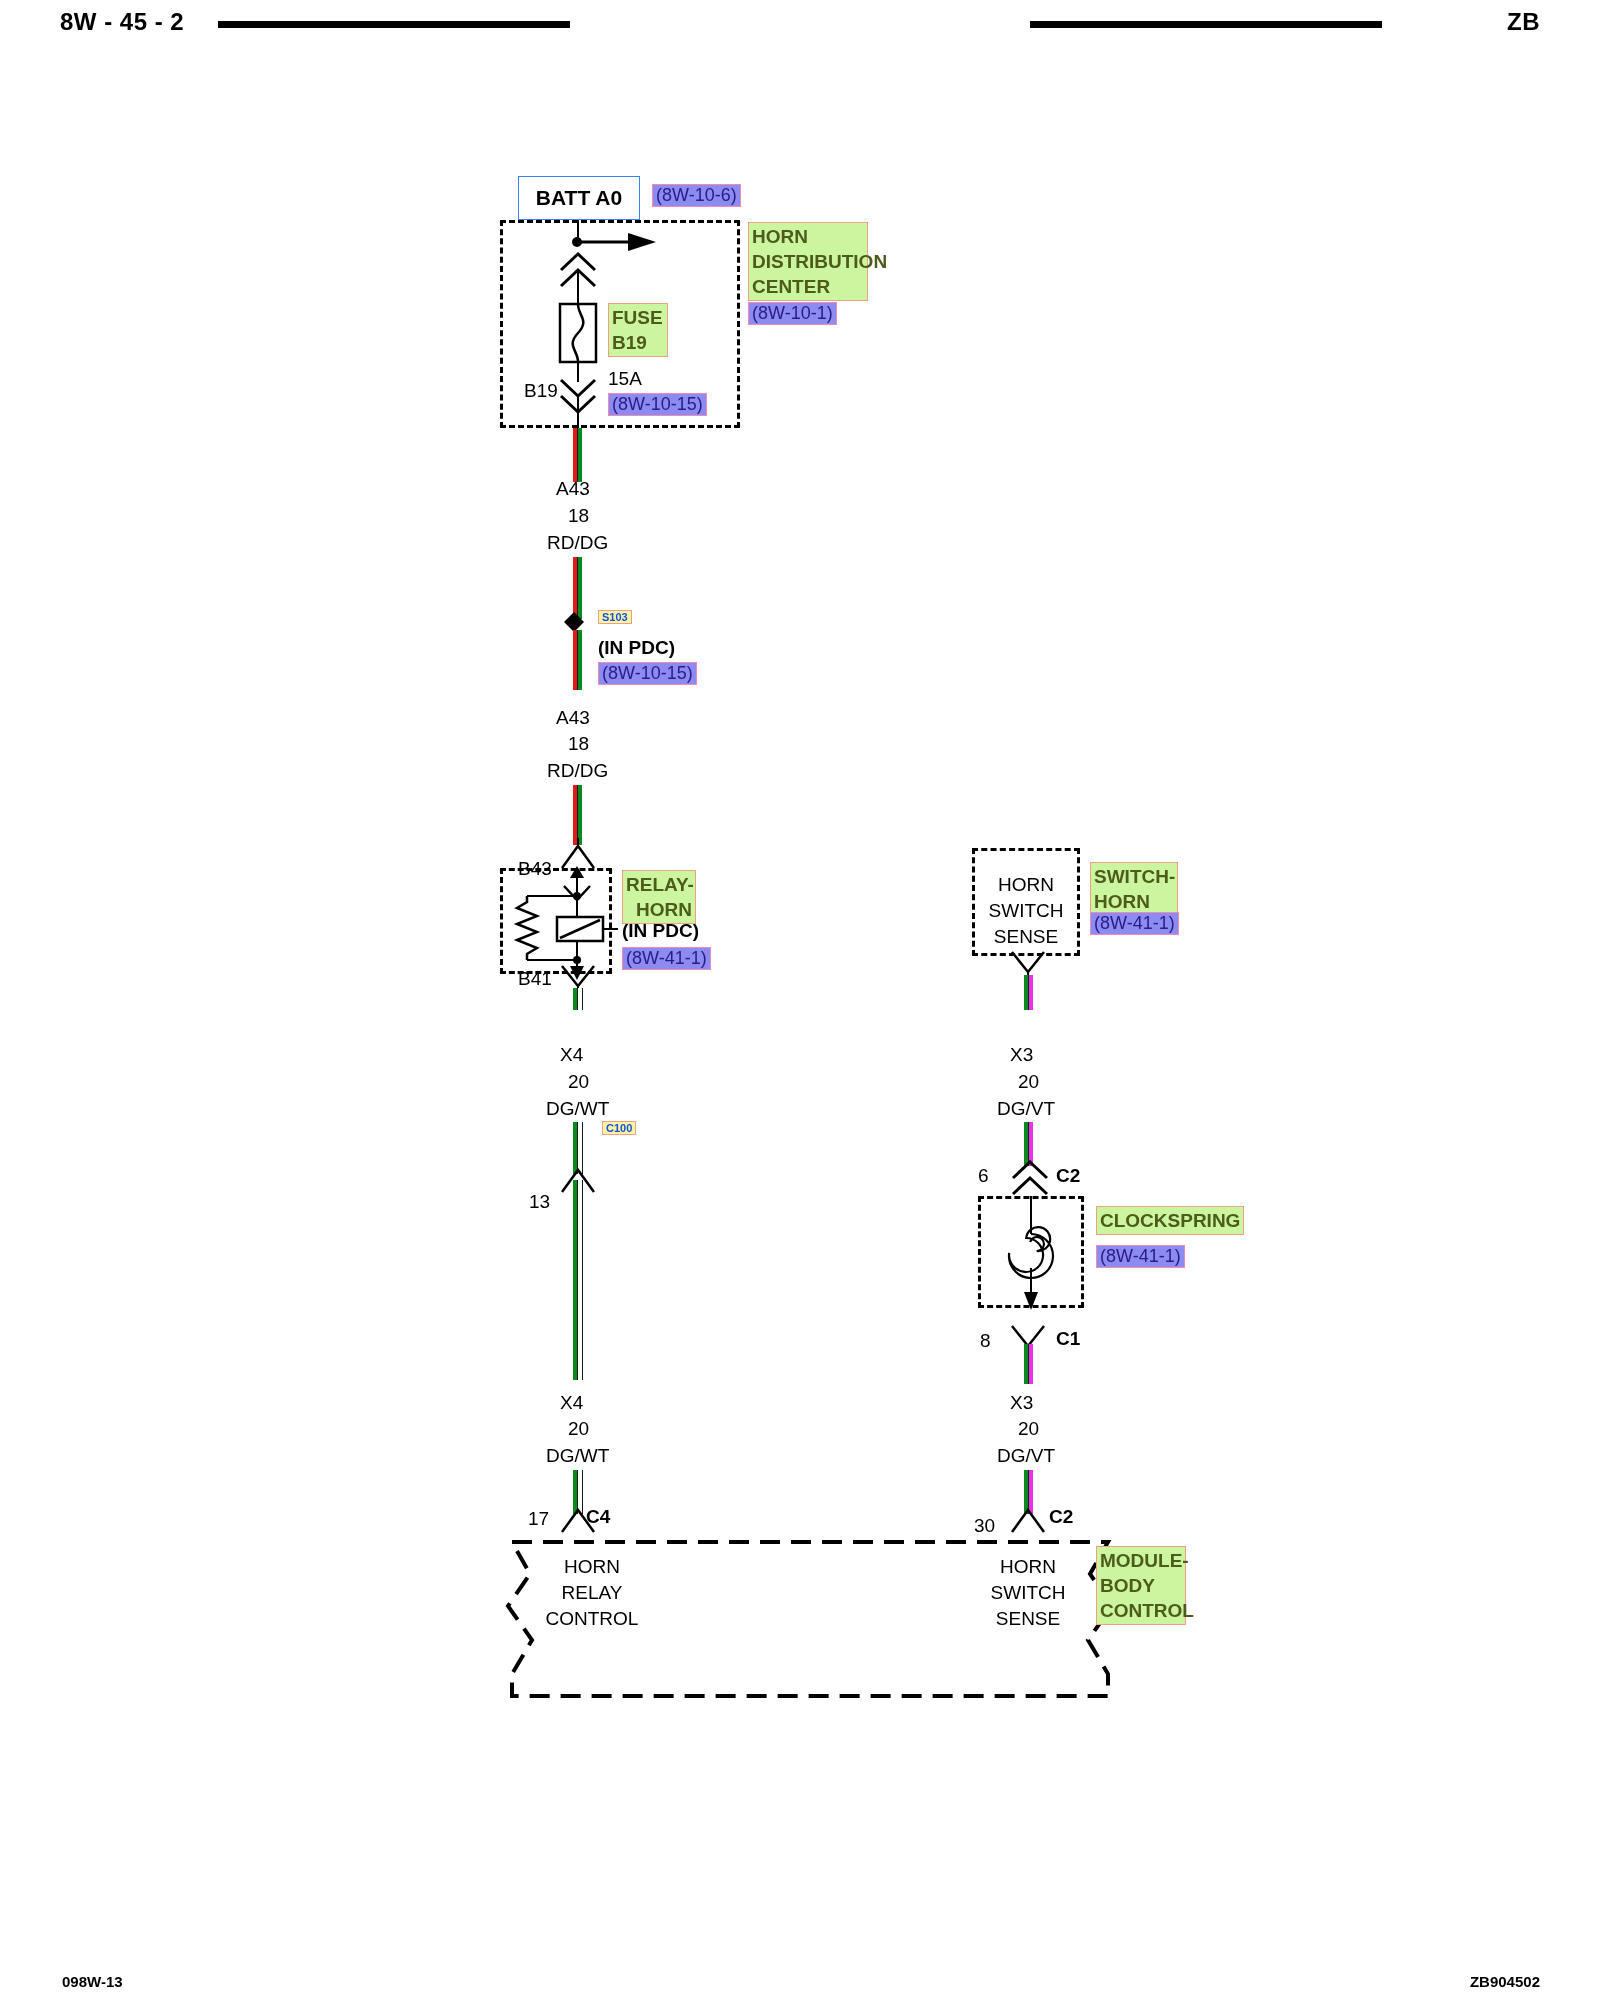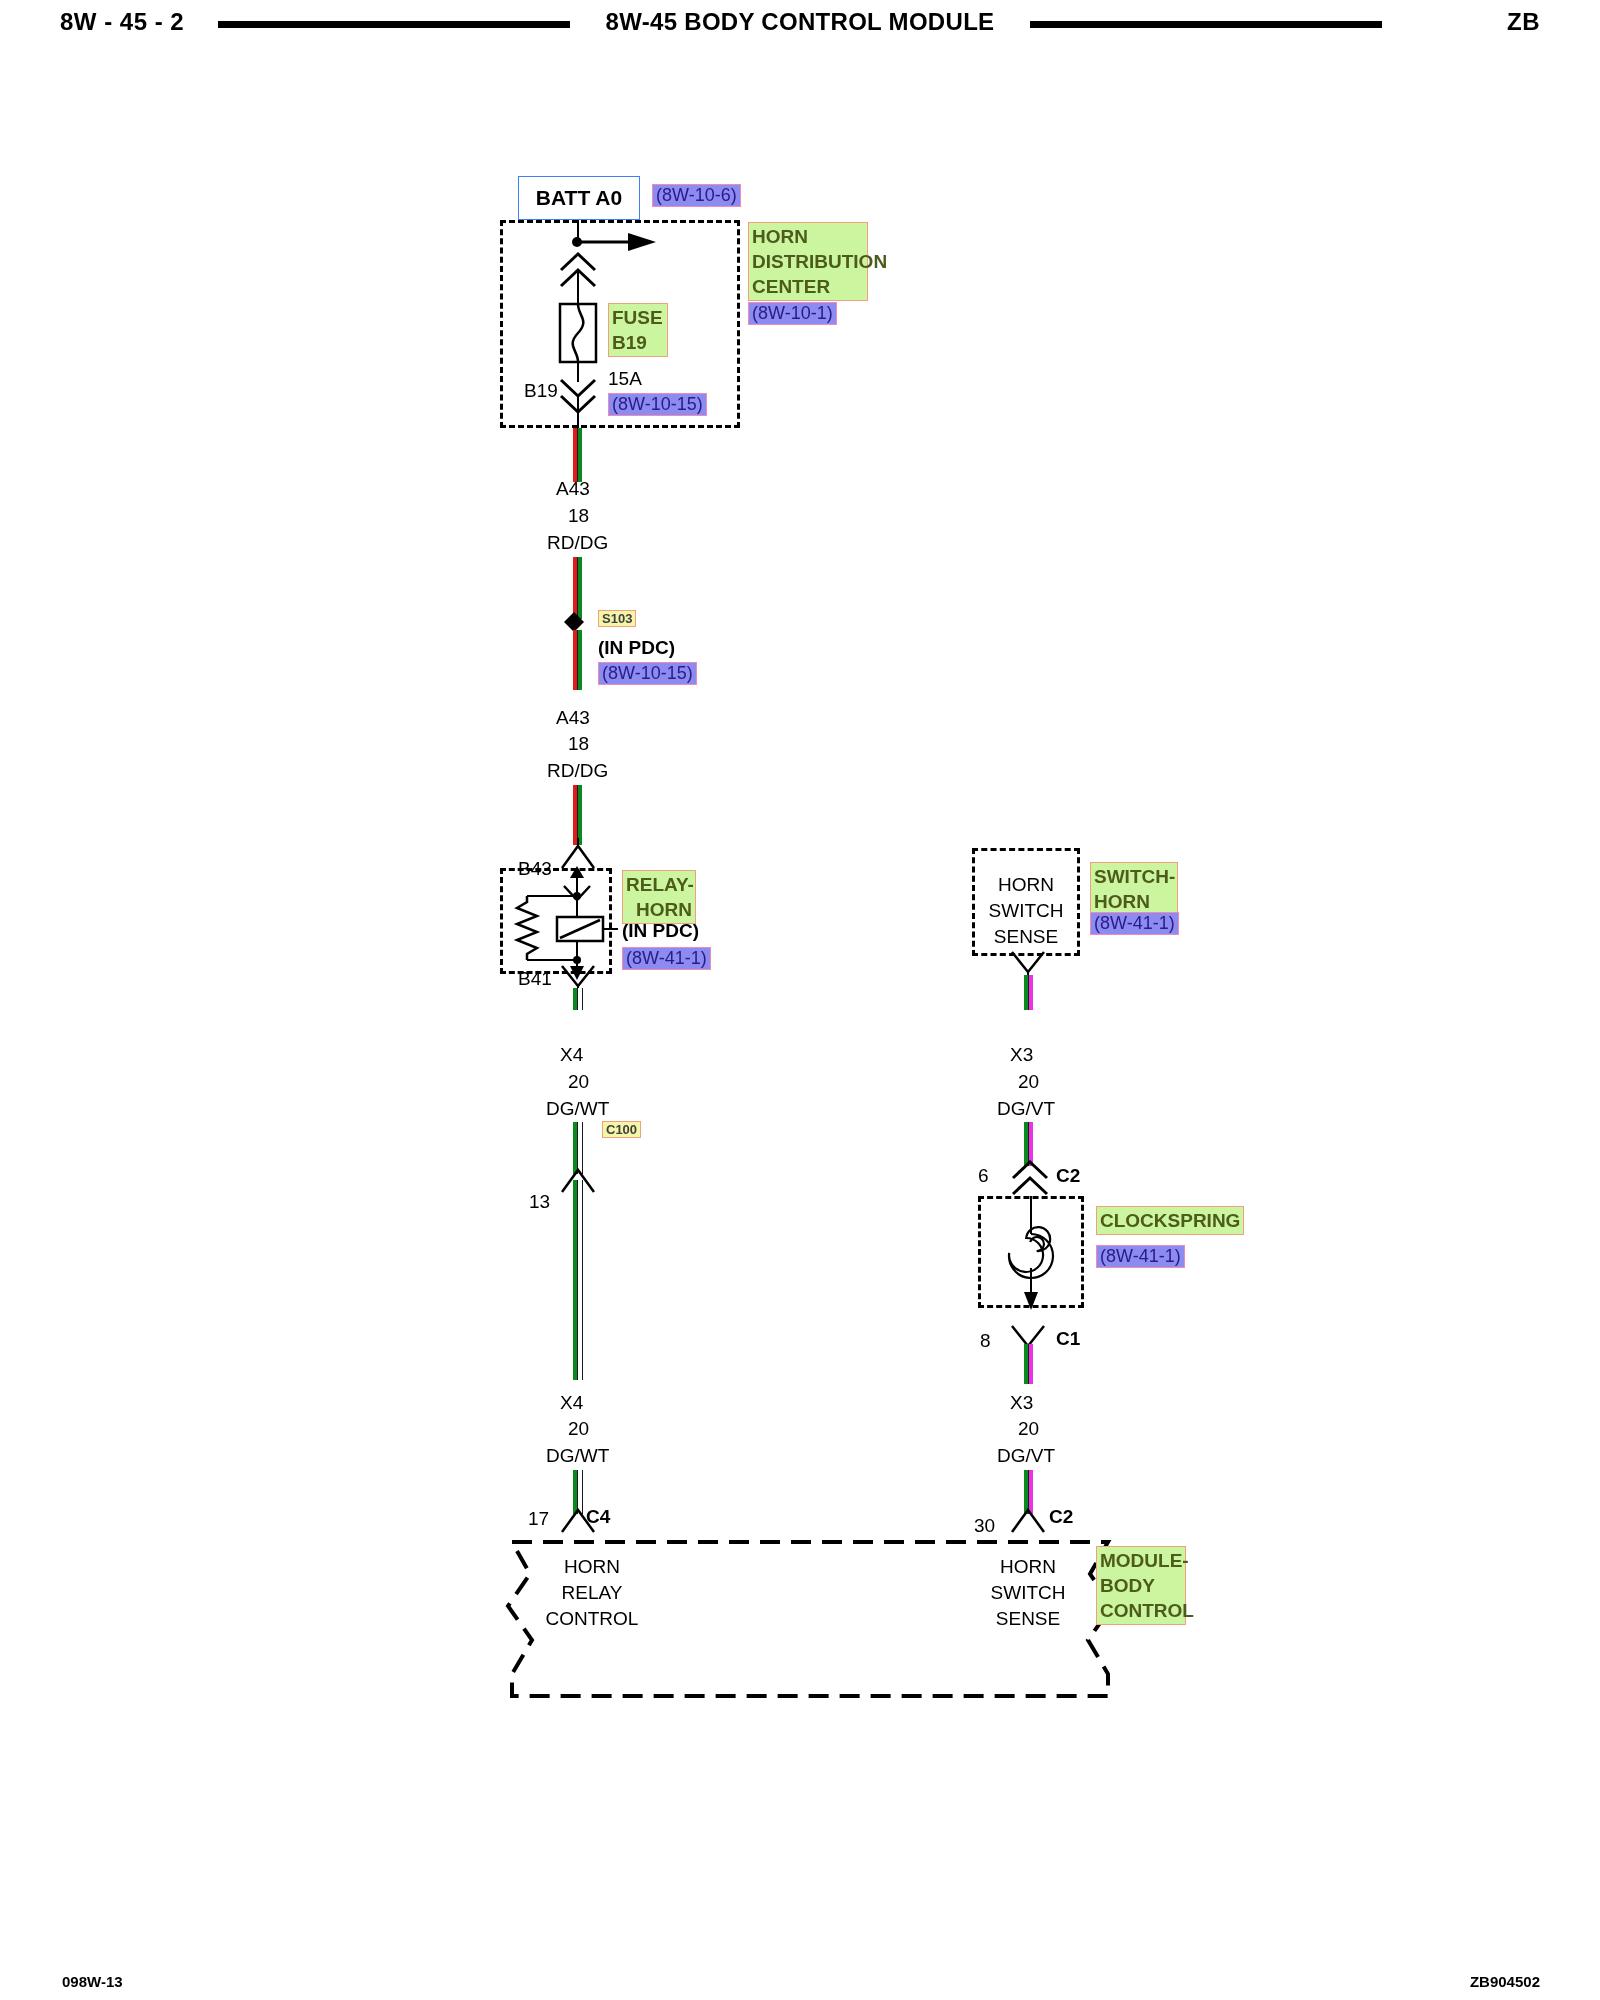"8W-45 BODY CONTROL MODULE" div.hdr-center { html: <div>8W-45 BODY CONTROL MODULE</div> -> none }
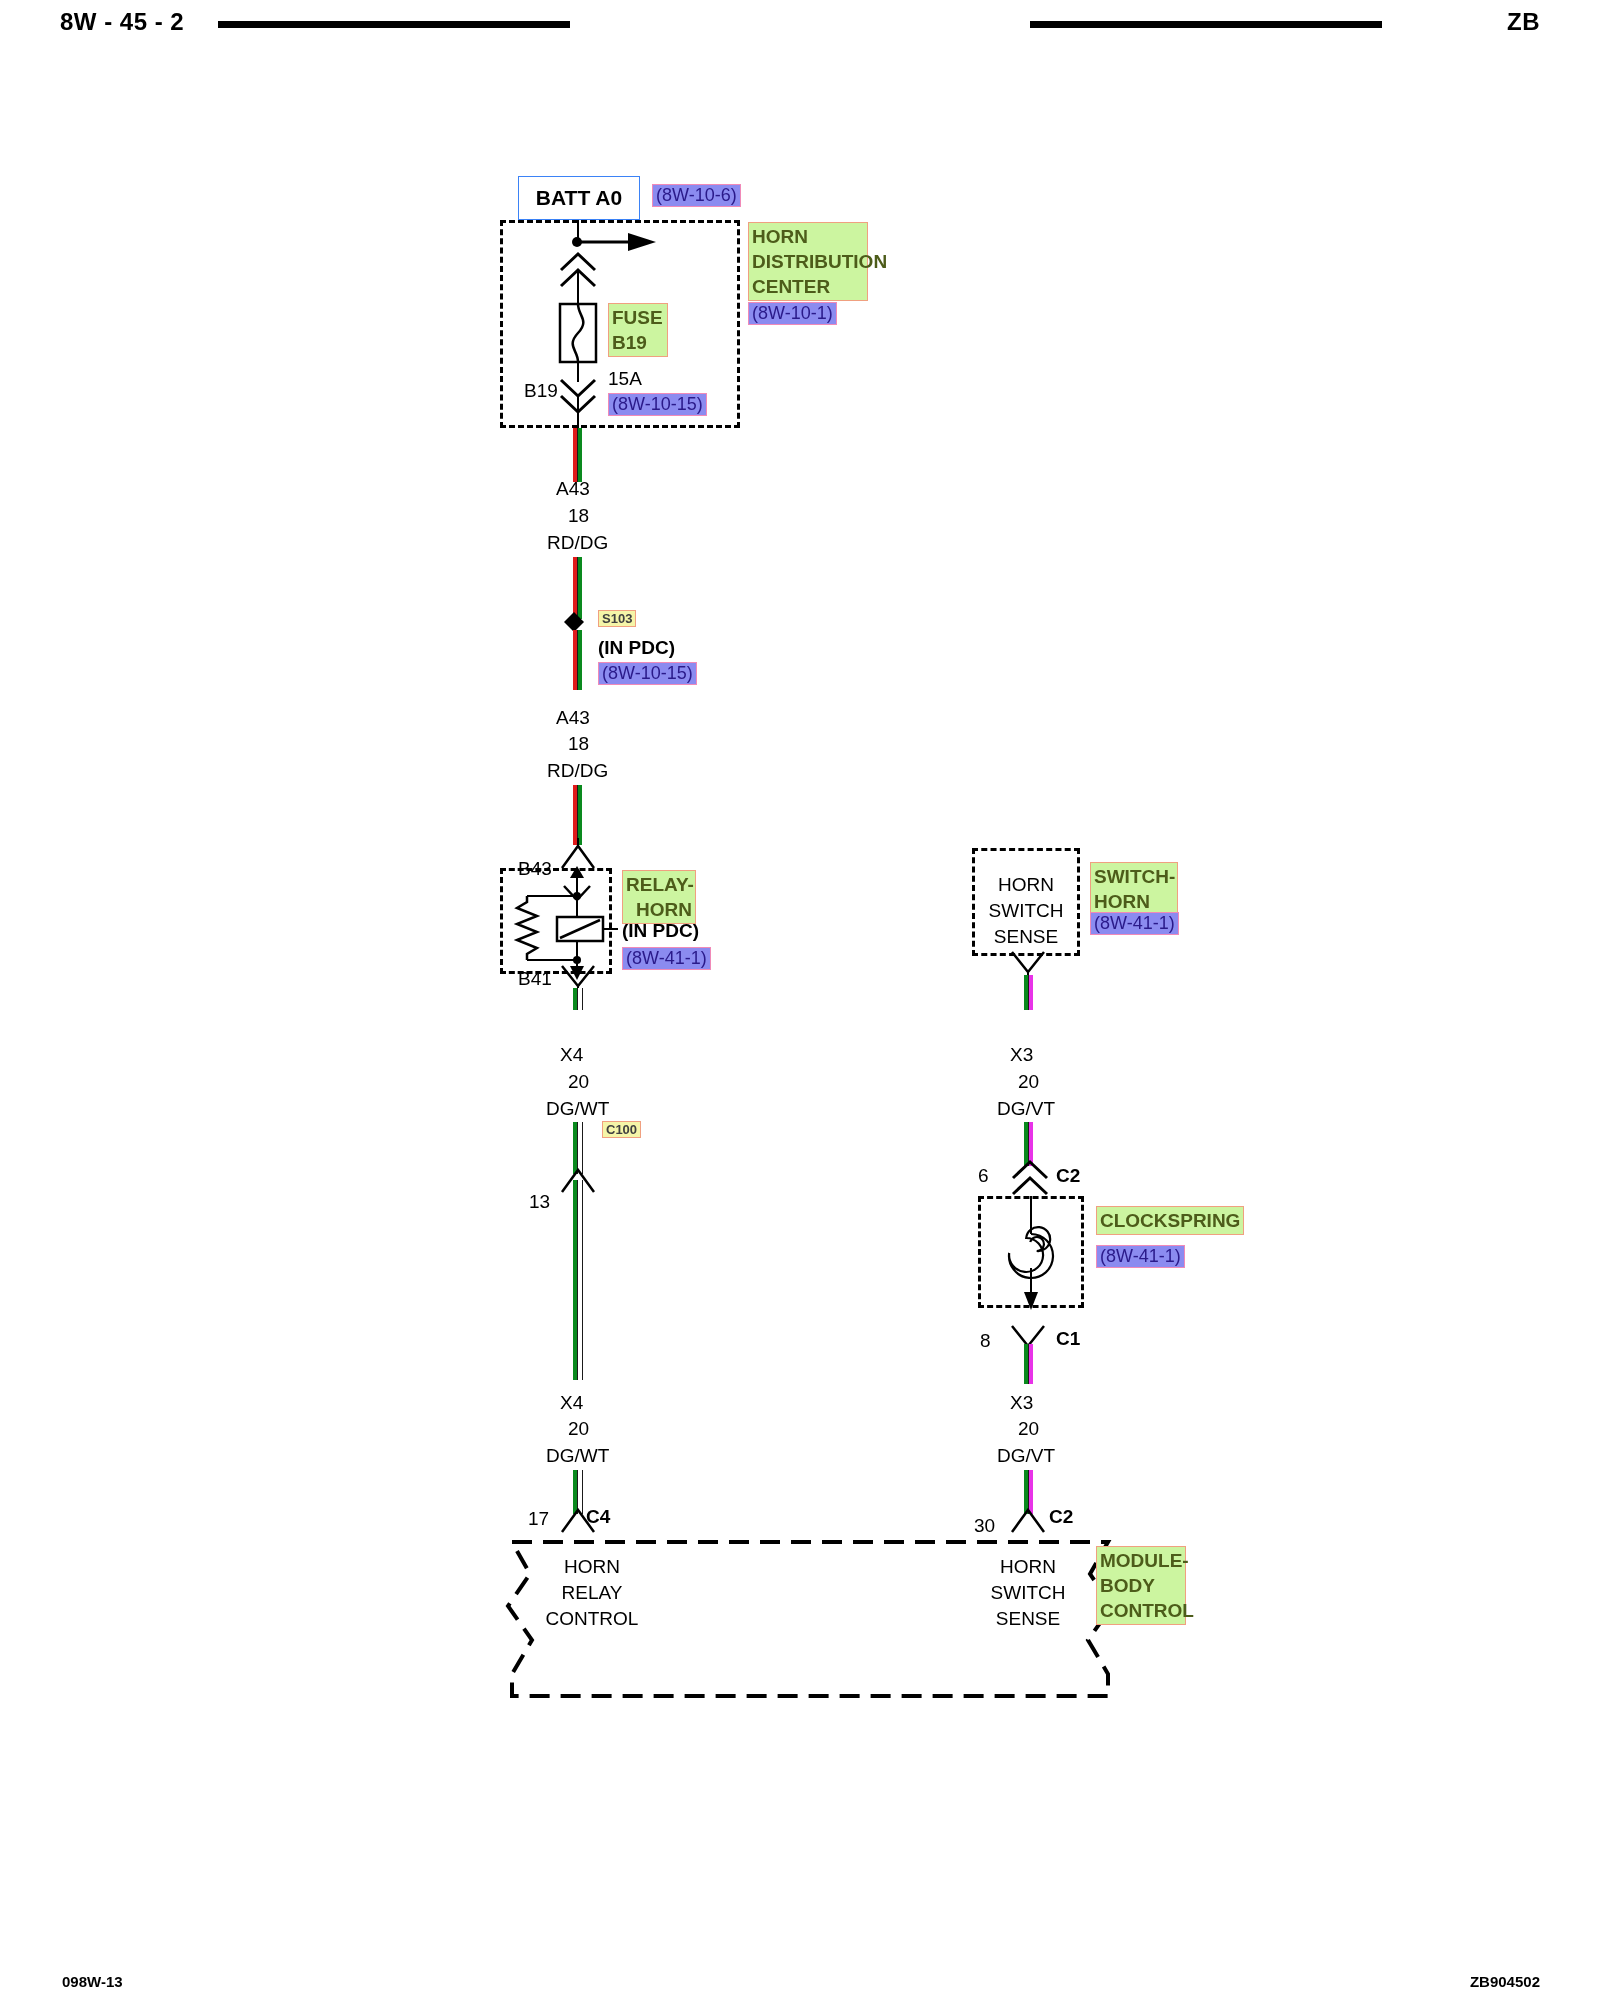"S103" .splice-name { color: #404040 -> #1d4ed8; font-size: 13px -> 11px }
